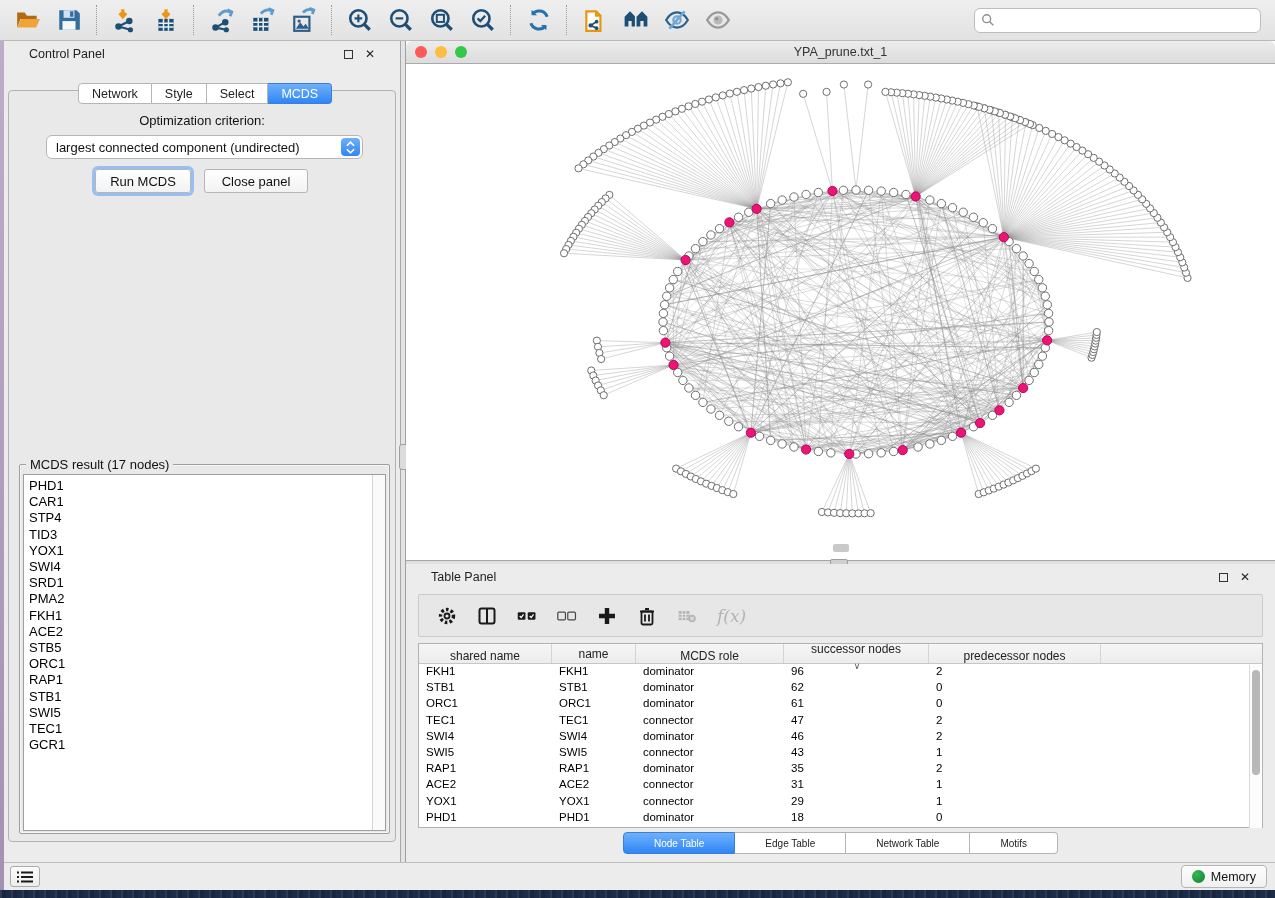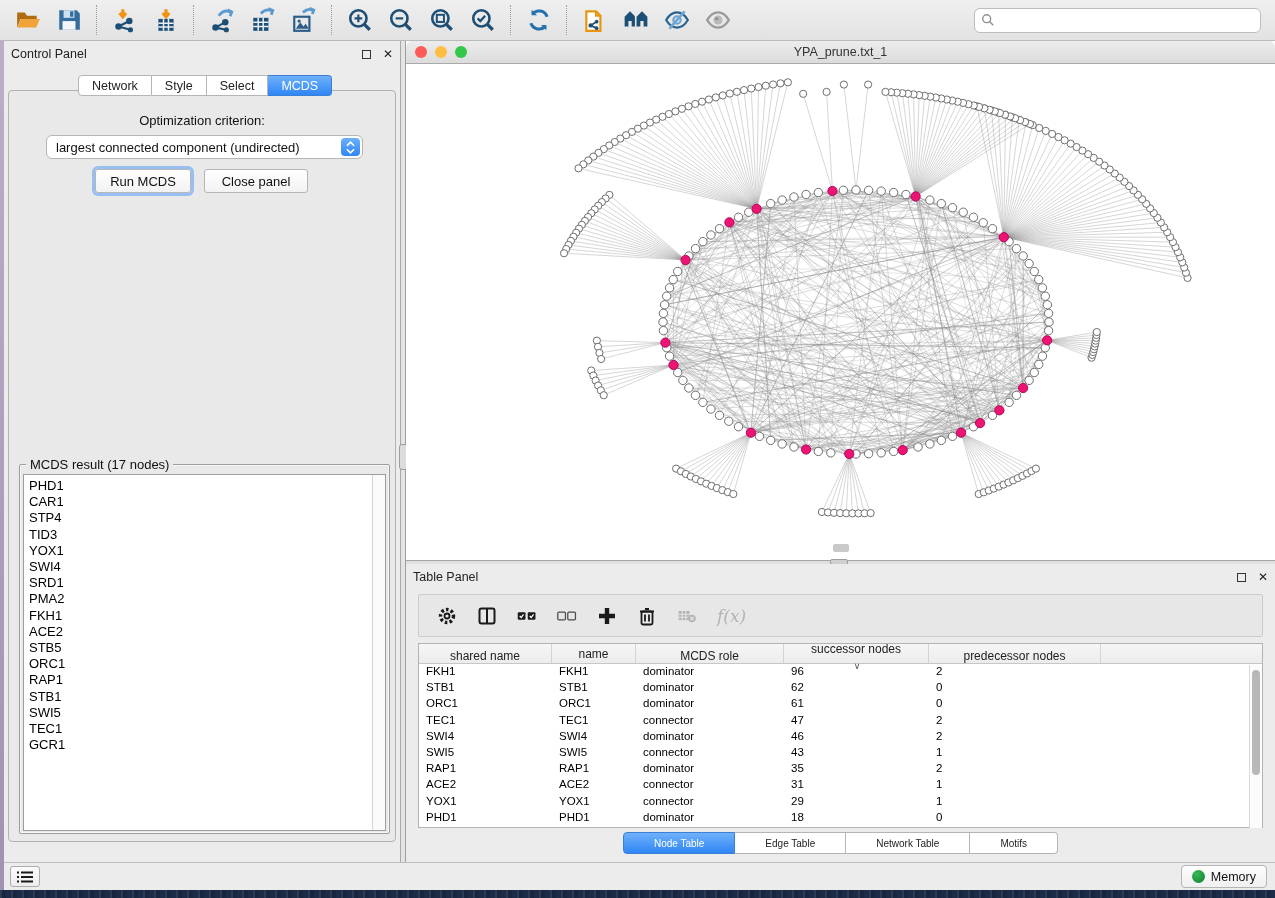"Control Panel" .panel-head { padding: 0 7px -> 0 25px }
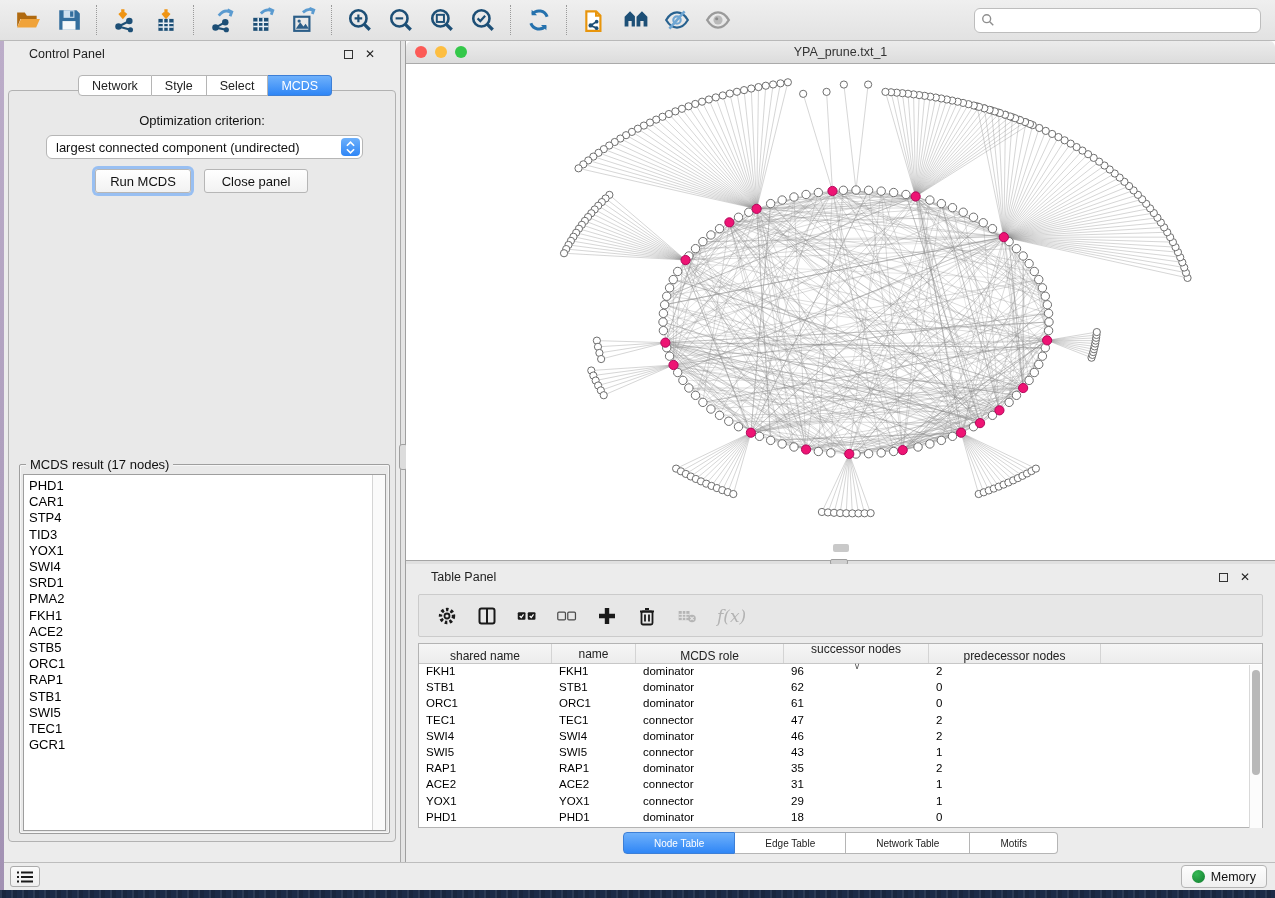"Network" #cp-tabs { top: 34px -> 42px }
